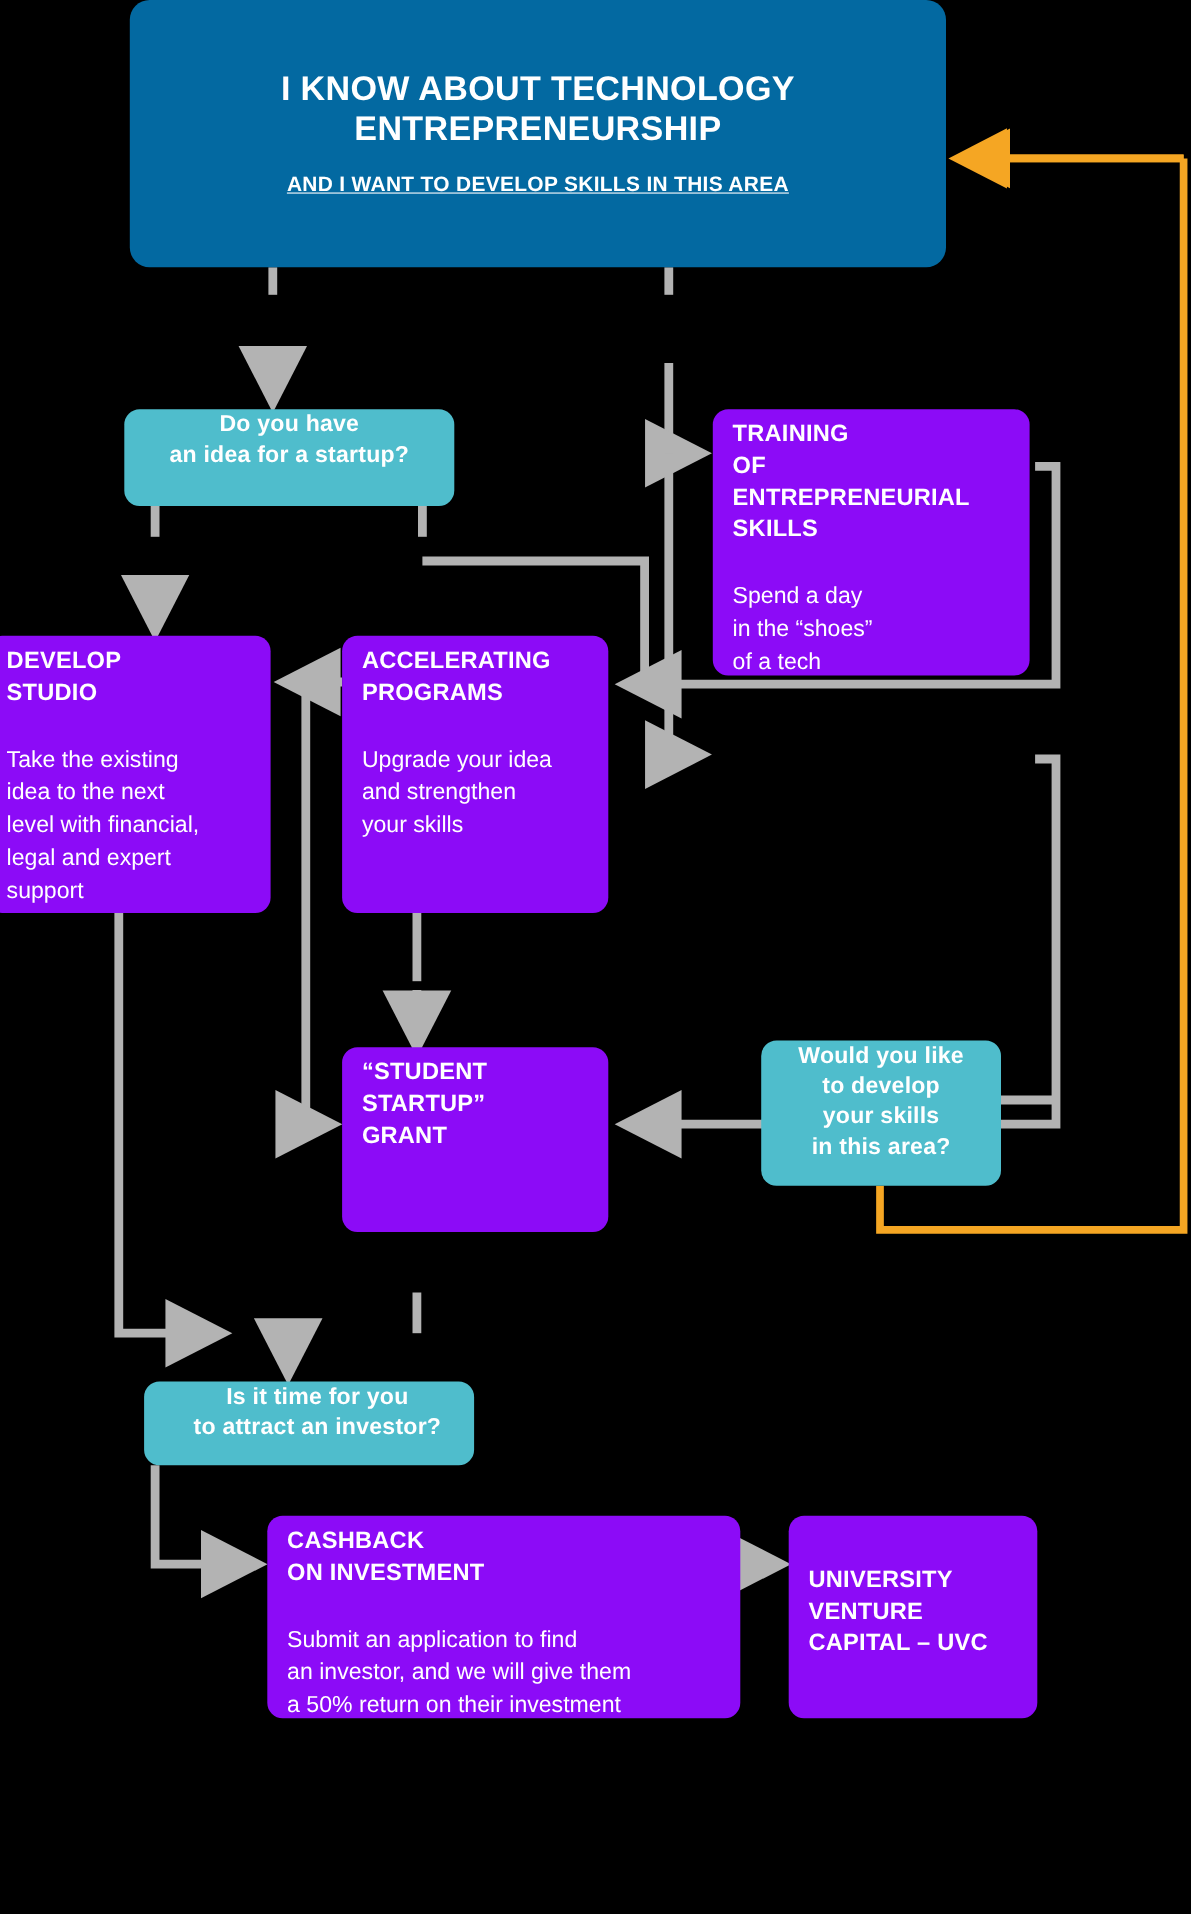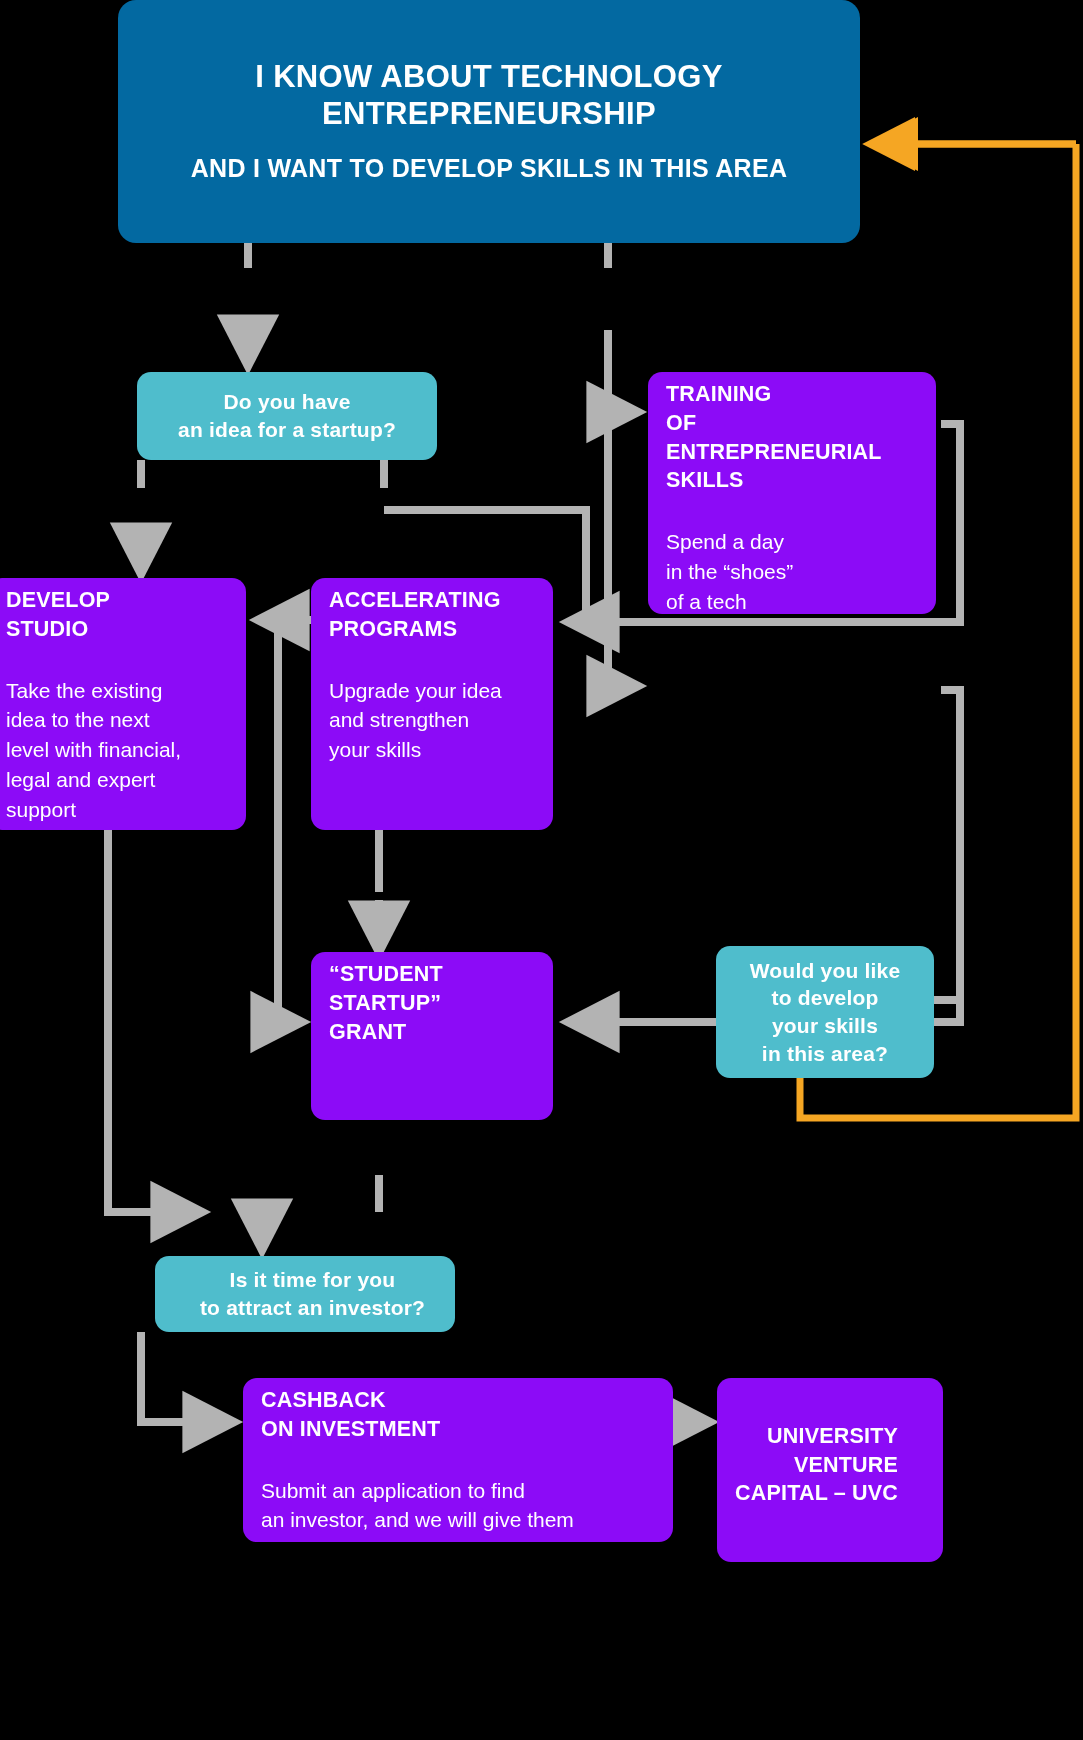"AND I WANT TO DEVELOP" .title-xl.second { font-size: 25px -> 19px; text-decoration: none -> underline }
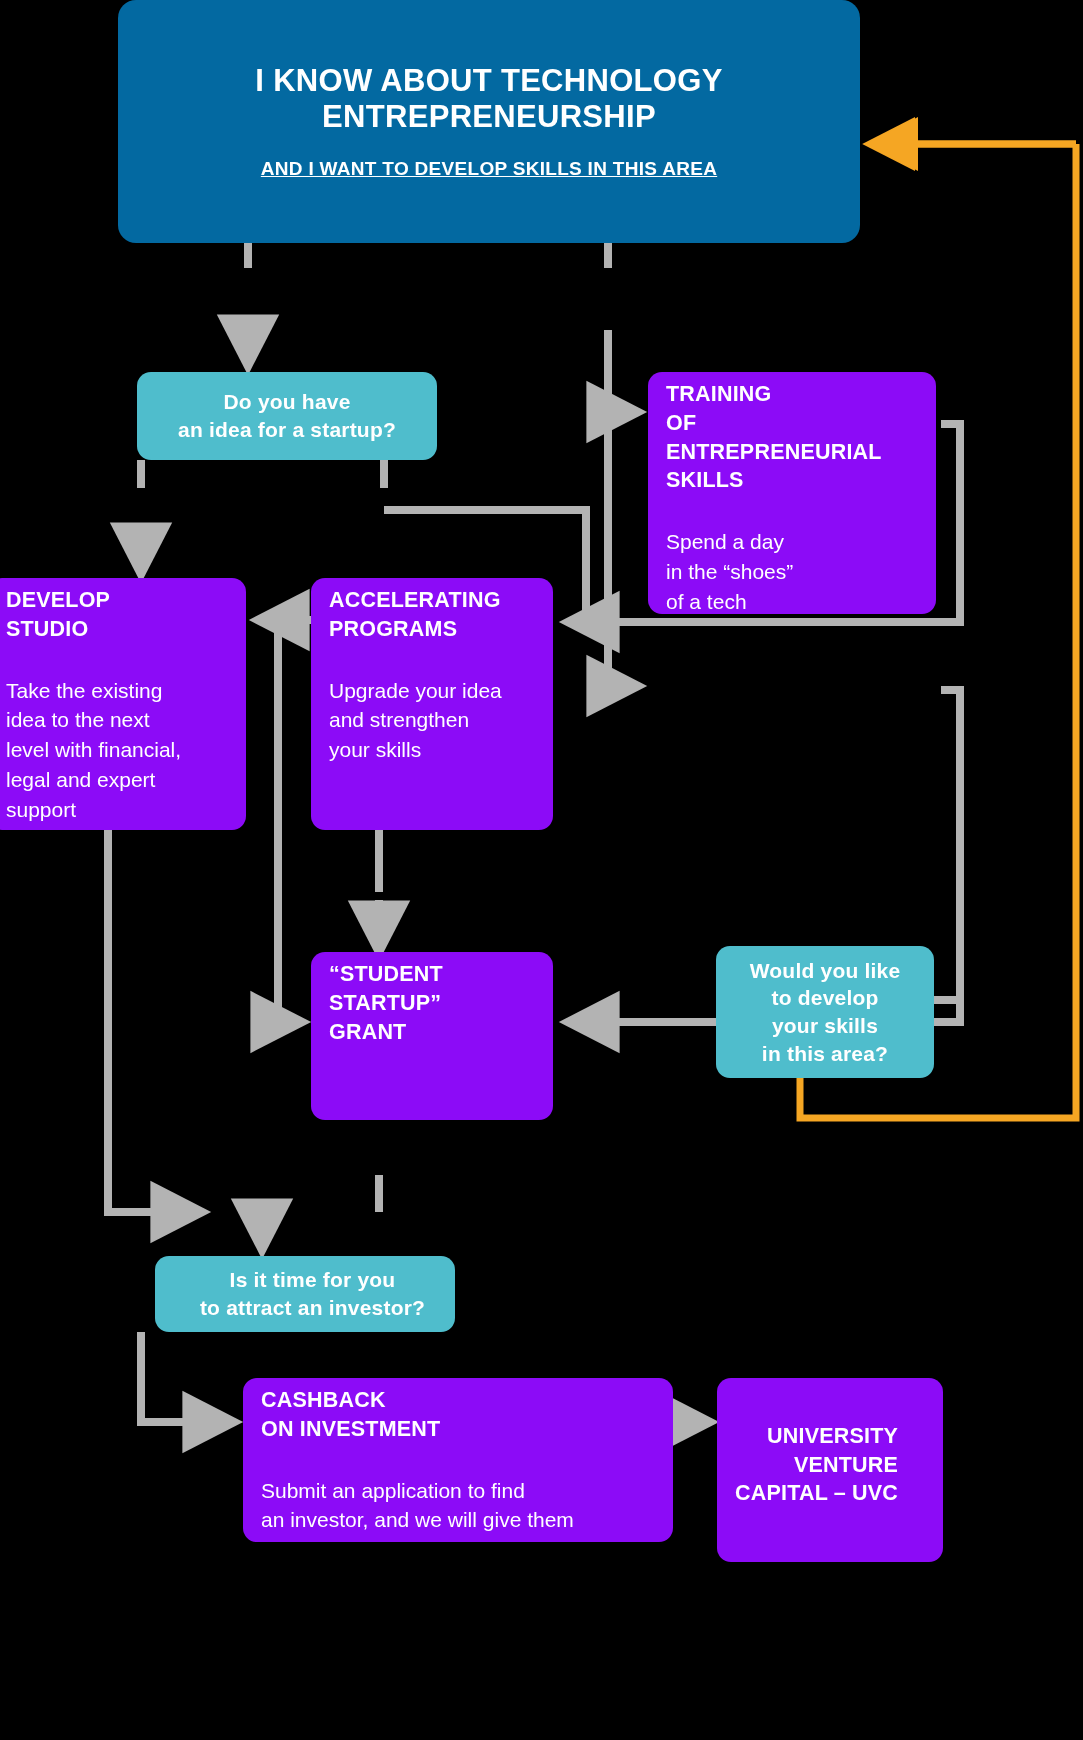"Do you have" .node.teal { justify-content: center -> flex-start; margin-left: 24px -> none }
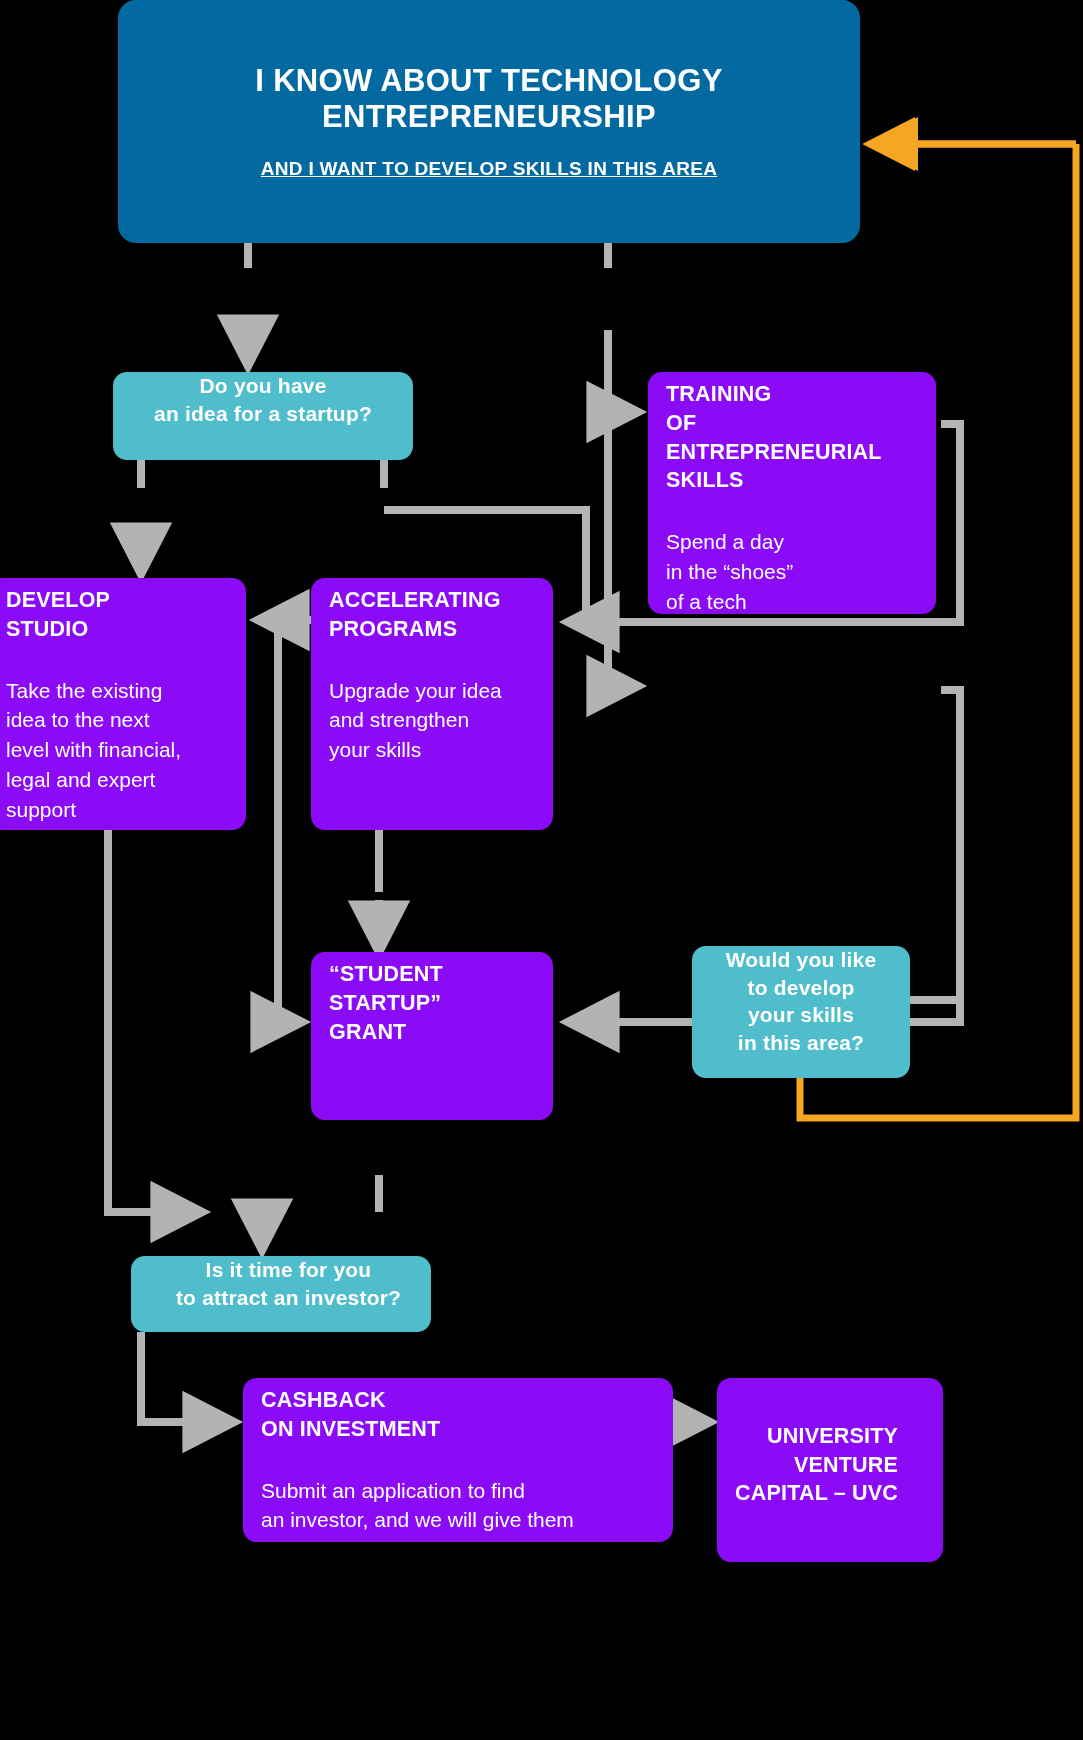"CASHBACK" div.node { height: 164px -> 184px }
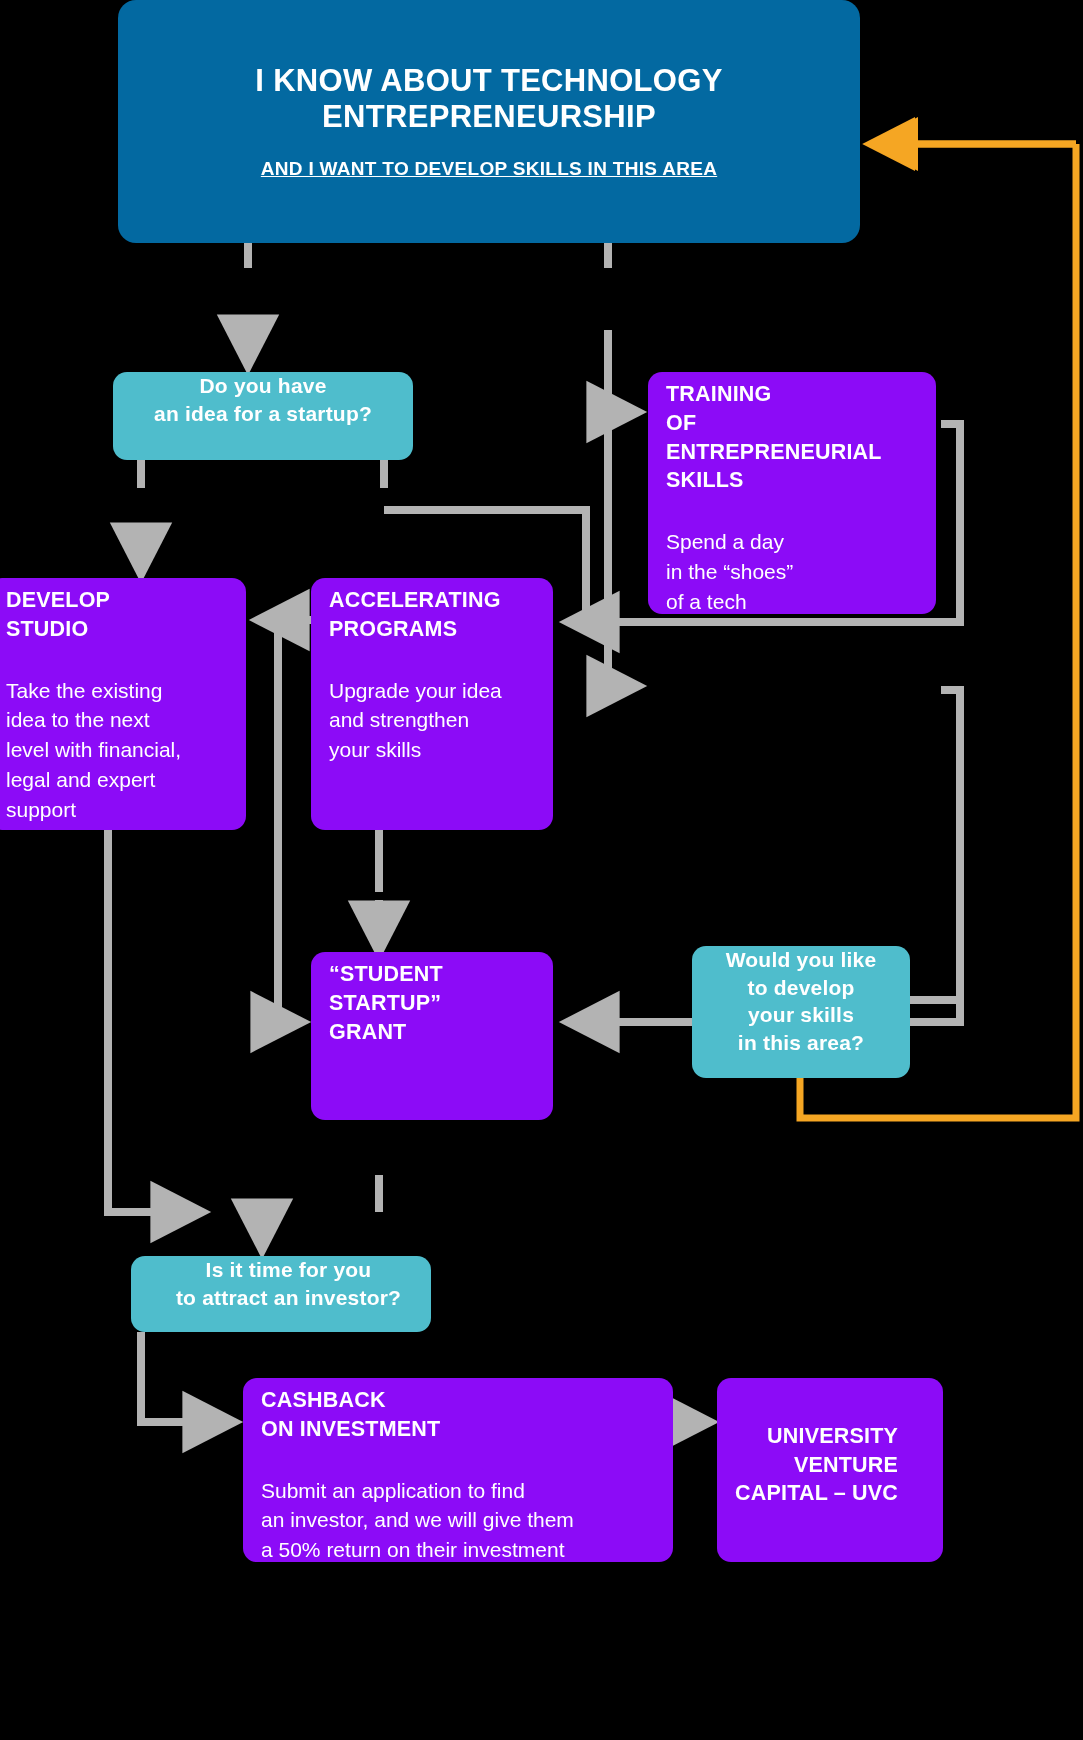"UNIVERSITY" div.node { text-align: right -> none }
